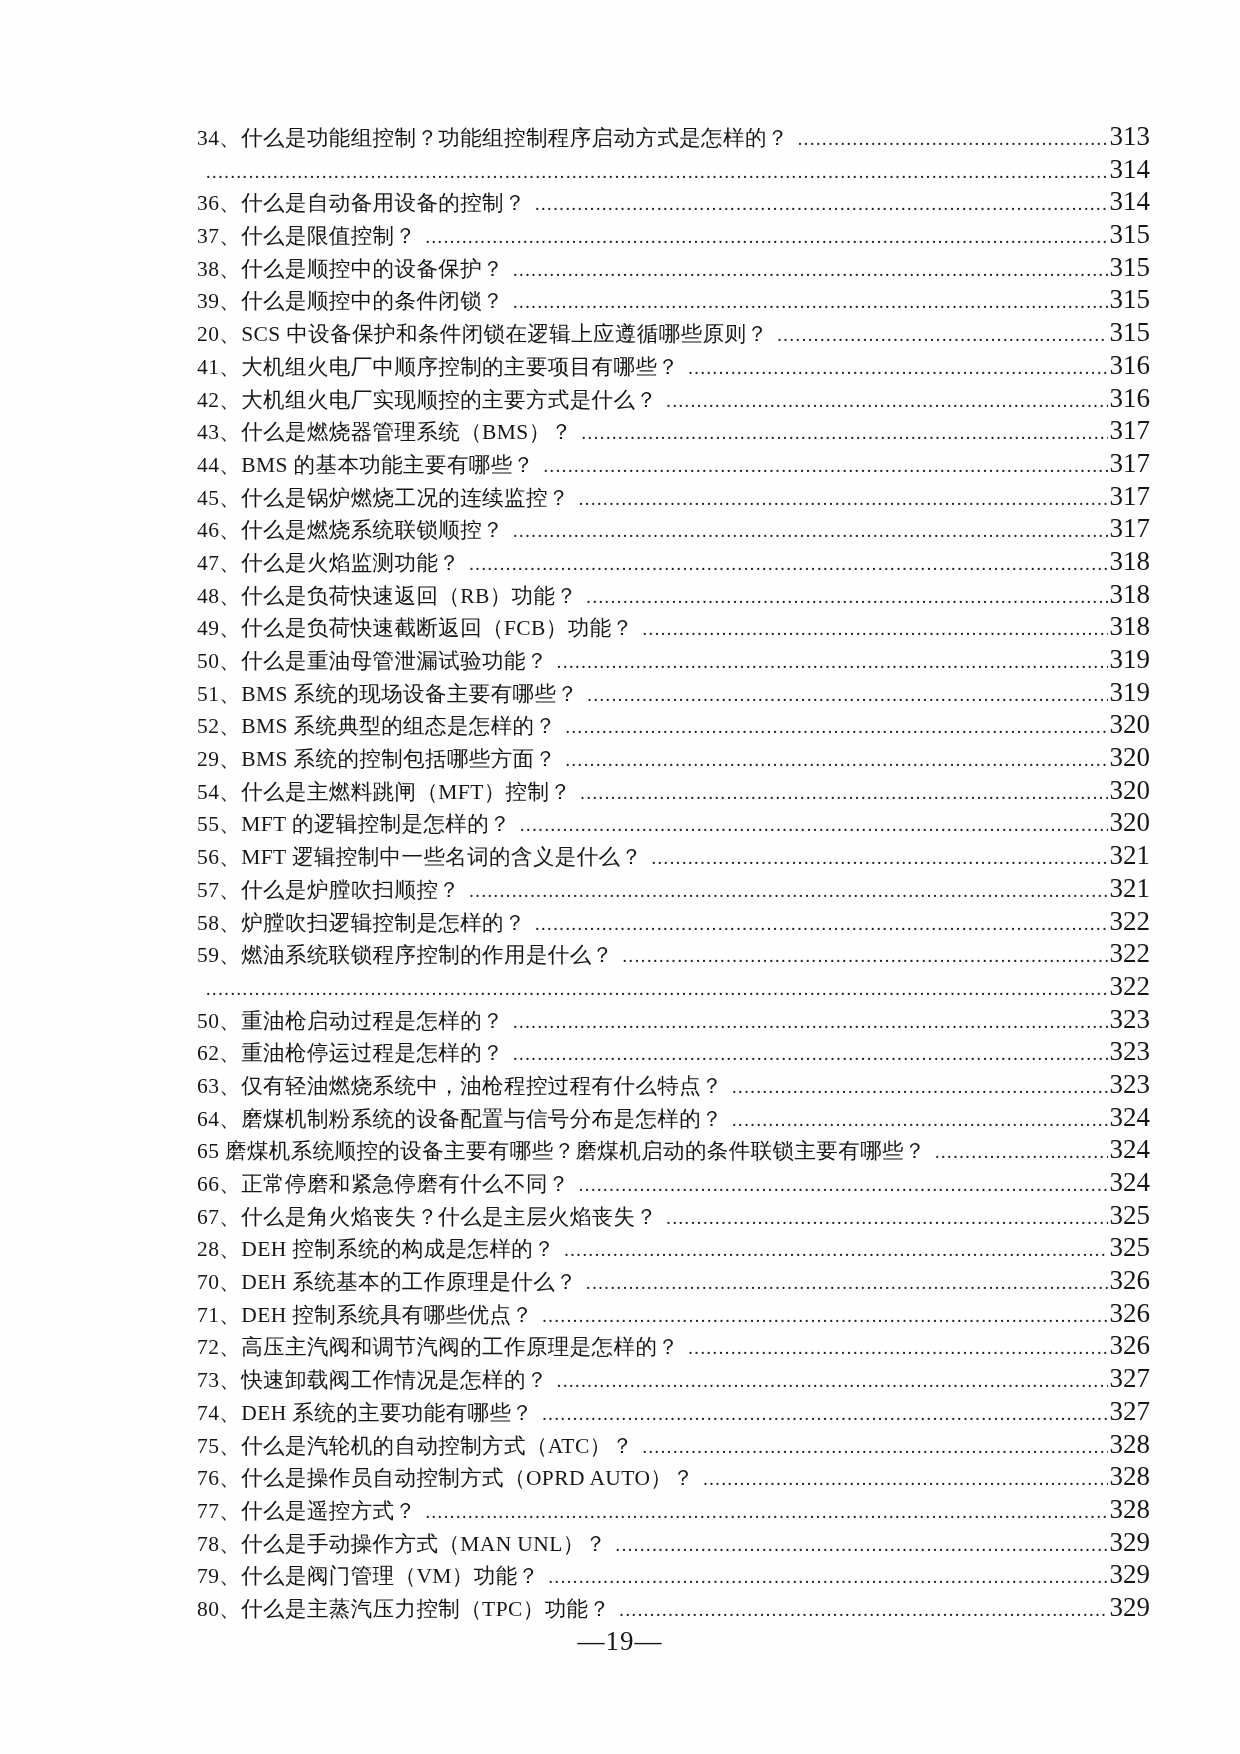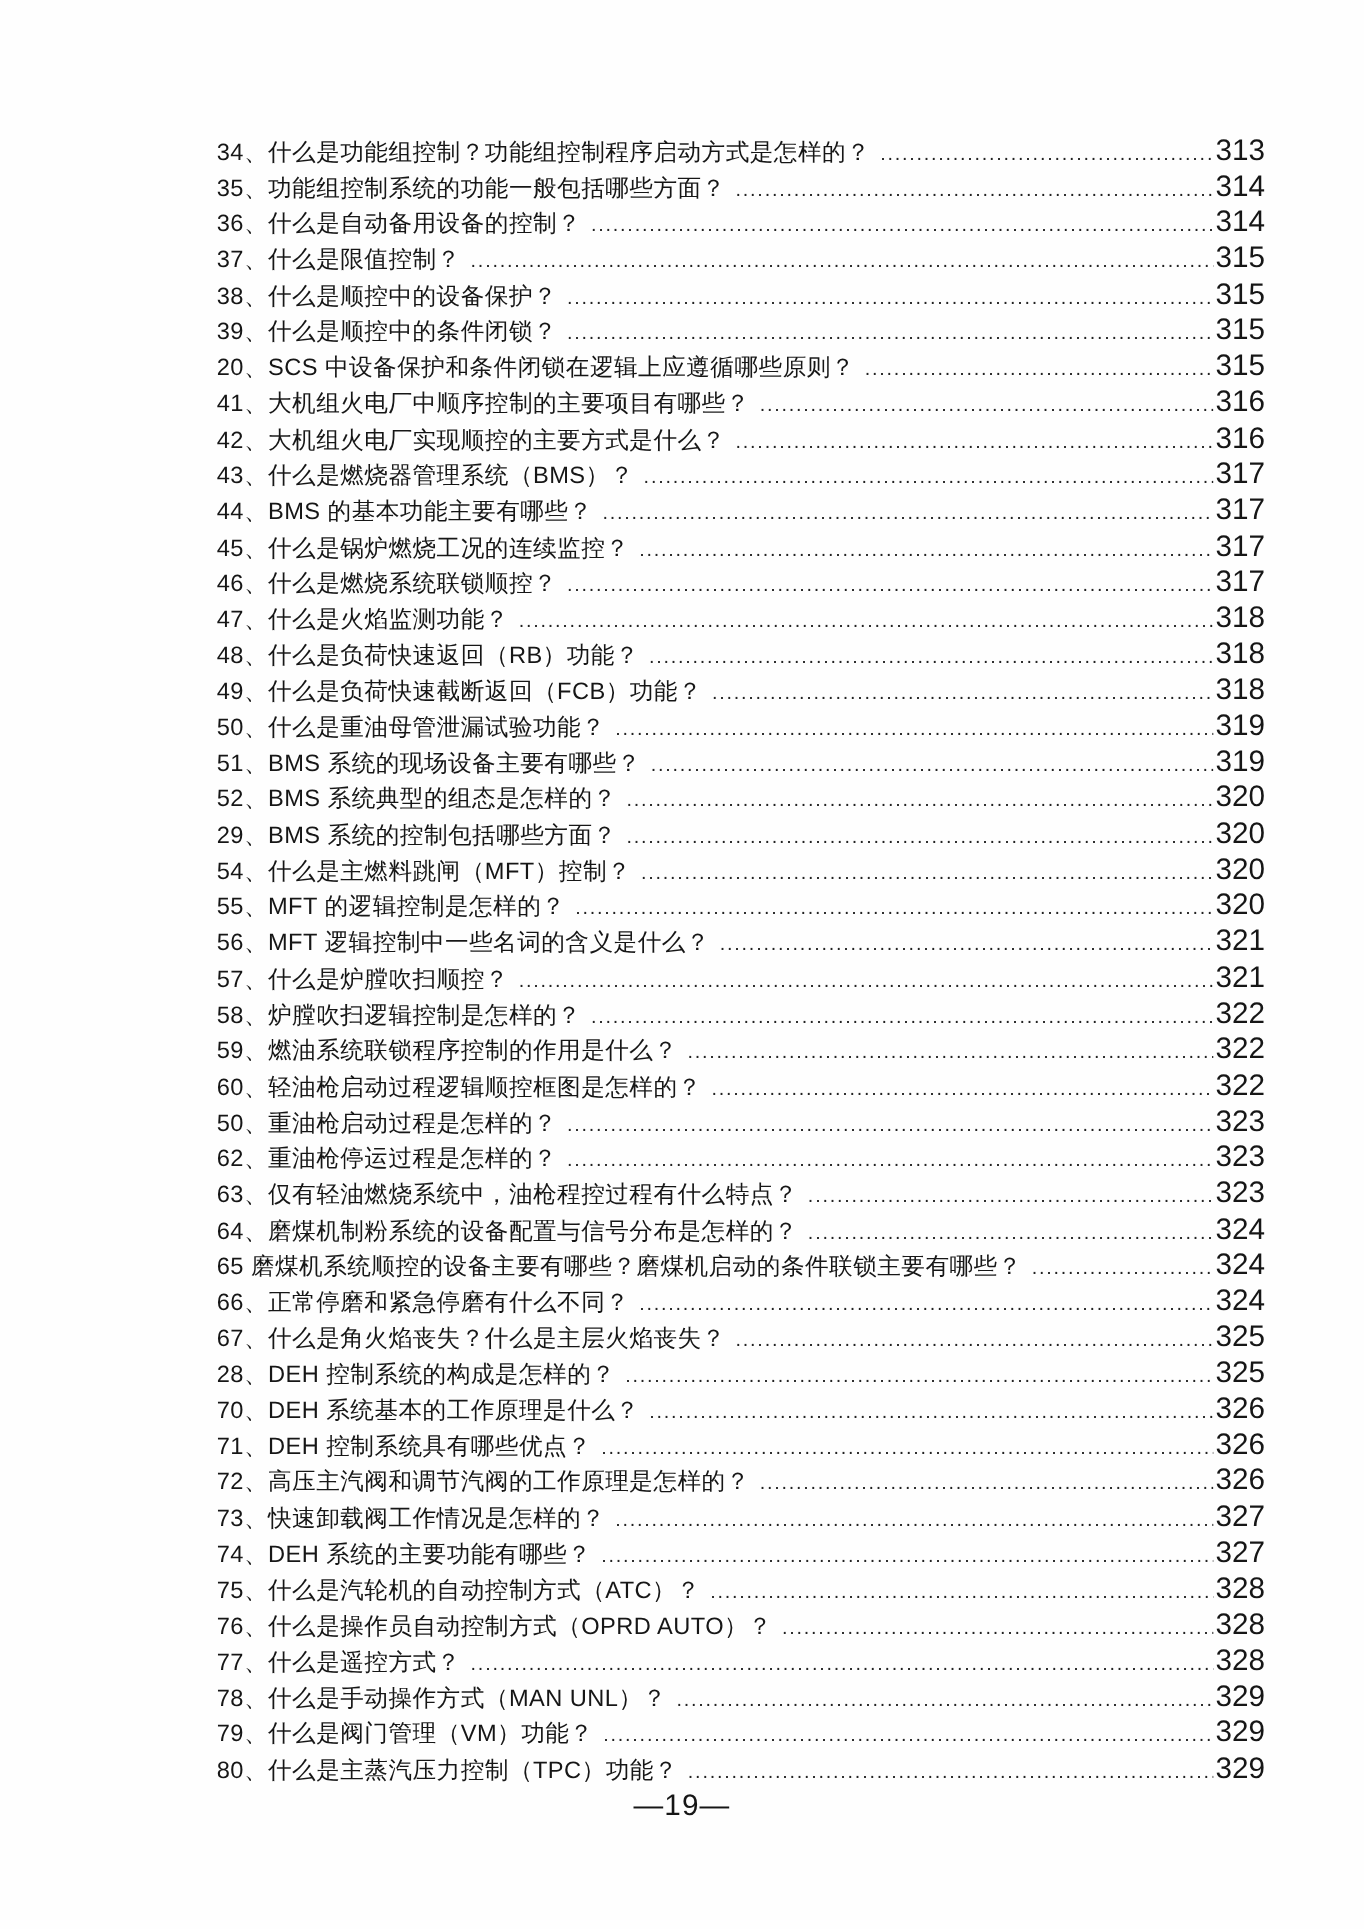"34、什么是功能组控制？功能组控制程序启动方式是怎样的？" .page { font-family: Liberation Sans, sans-serif -> Liberation Serif, serif }
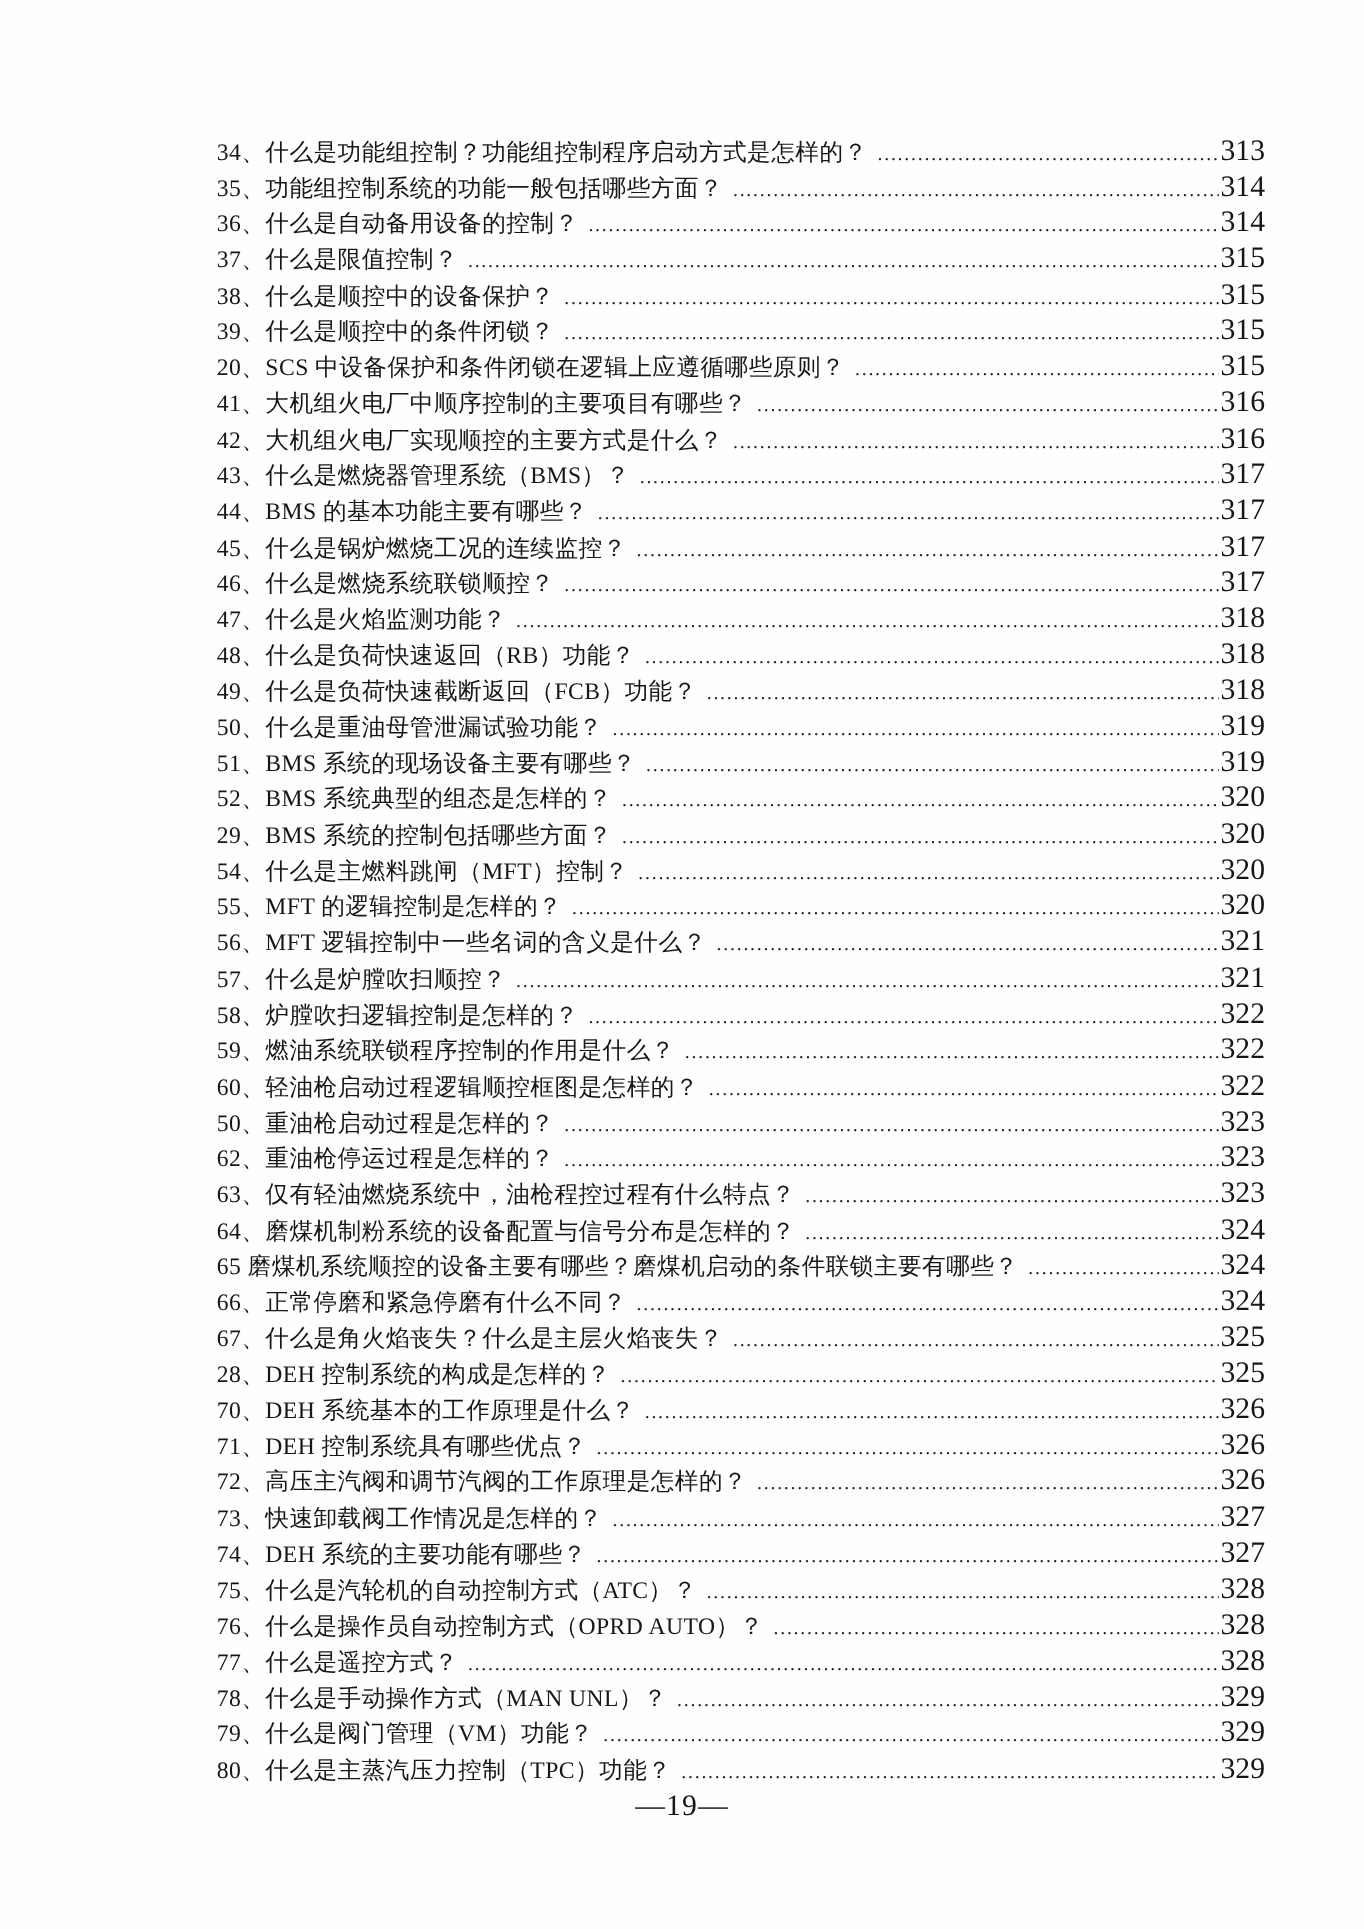"35、功能组控制系统的功能一般包括哪些方面？" span.toc-title { html: <span>35、功能组控制系统的功能一般包括哪些方面？</span> -> none }
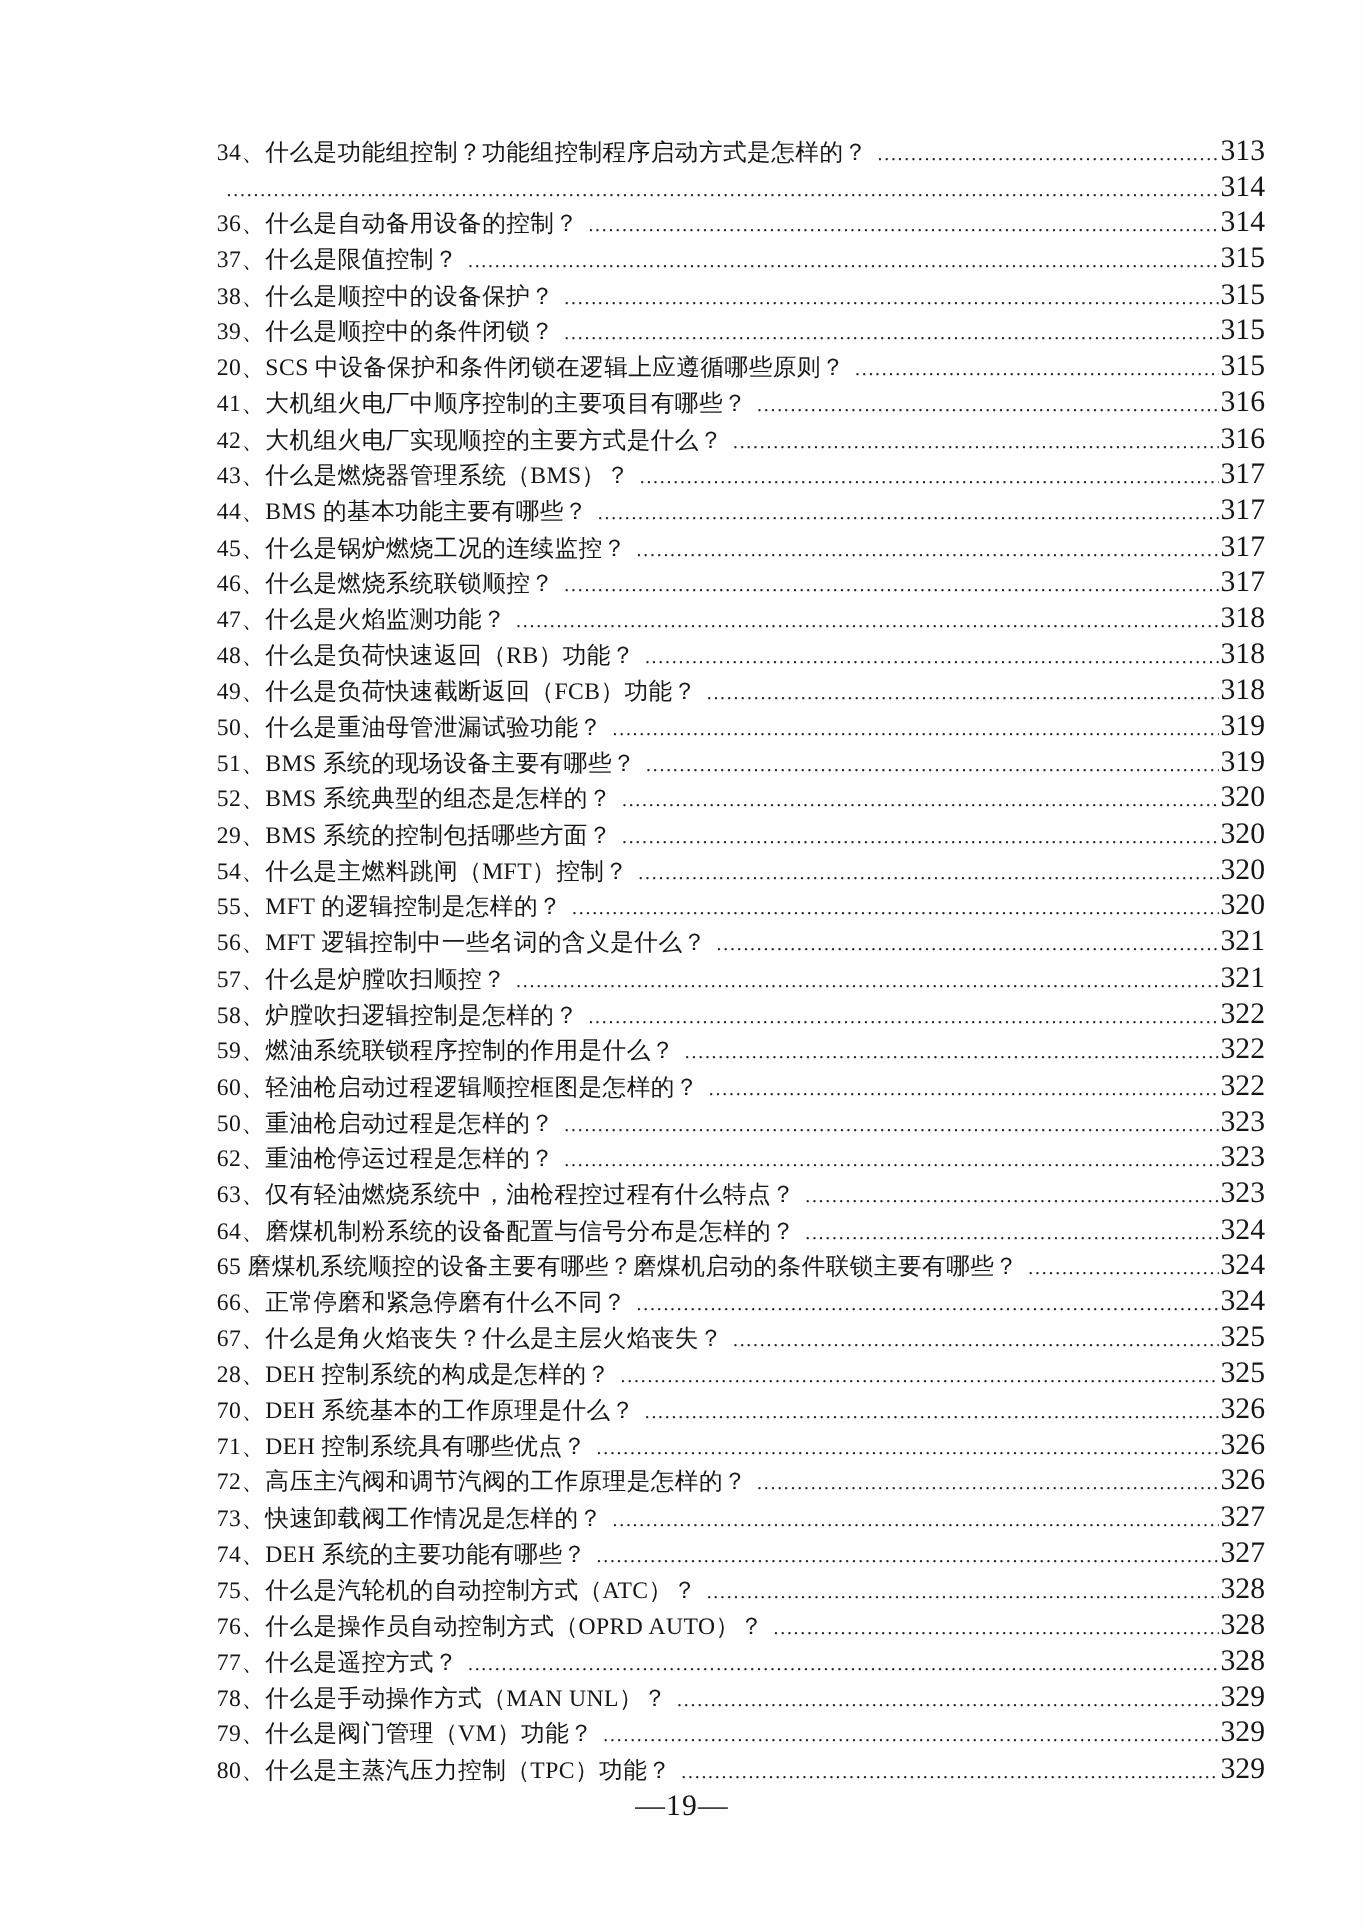"60、轻油枪启动过程逻辑顺控框图是怎样的？" span.toc-title { html: <span>60、轻油枪启动过程逻辑顺控框图是怎样的？</span> -> none }
